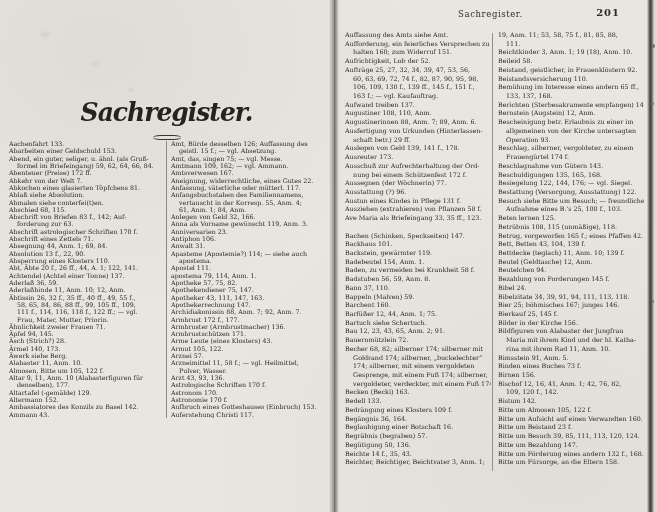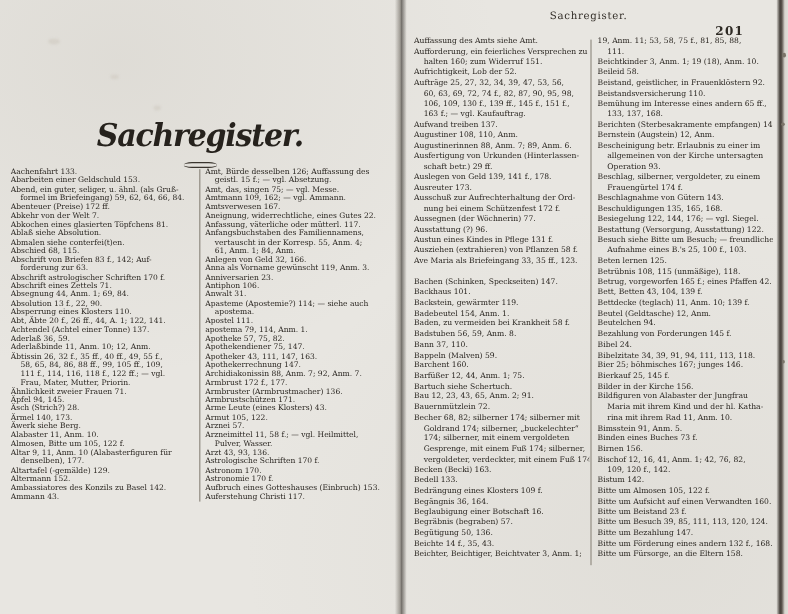"201" .page-num { top: 21px -> 7px }
